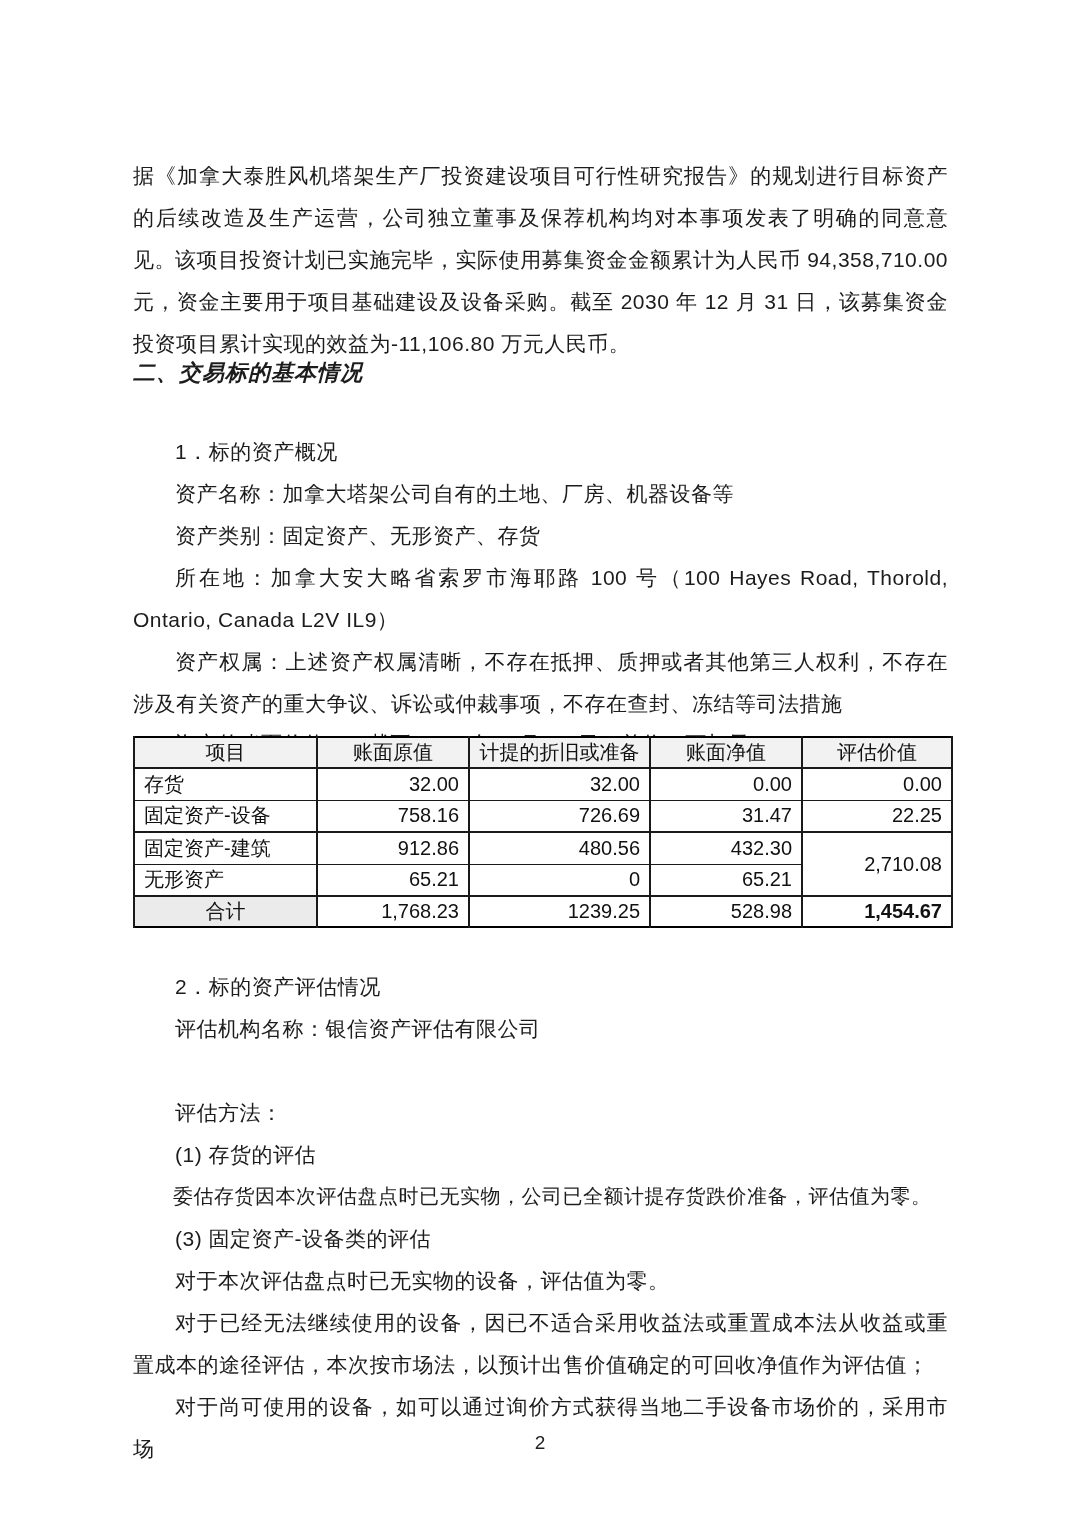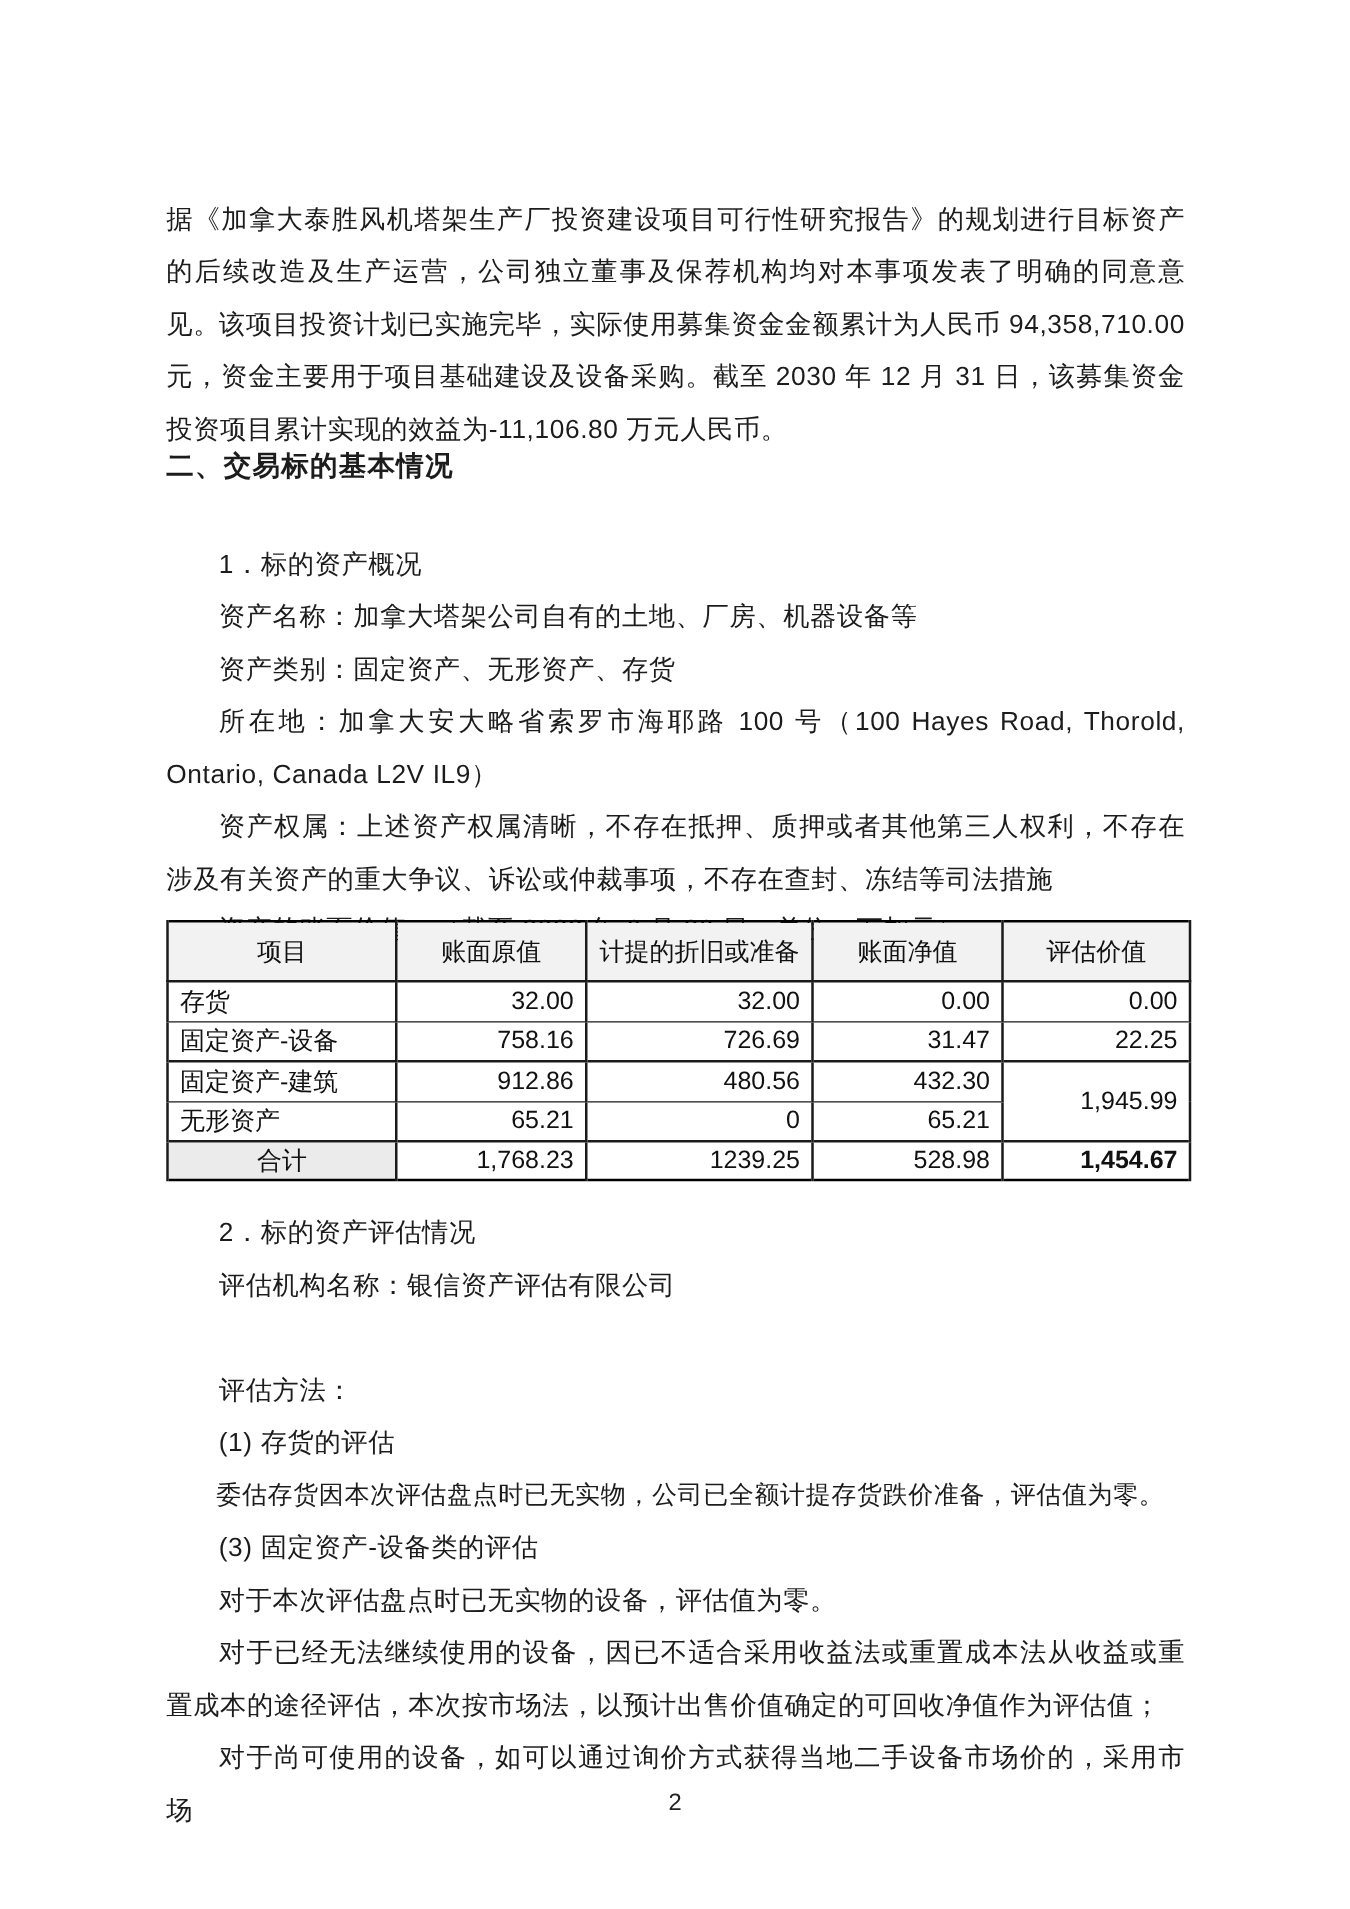"二、交易标的基本情况" .section-heading { font-style: none -> italic }
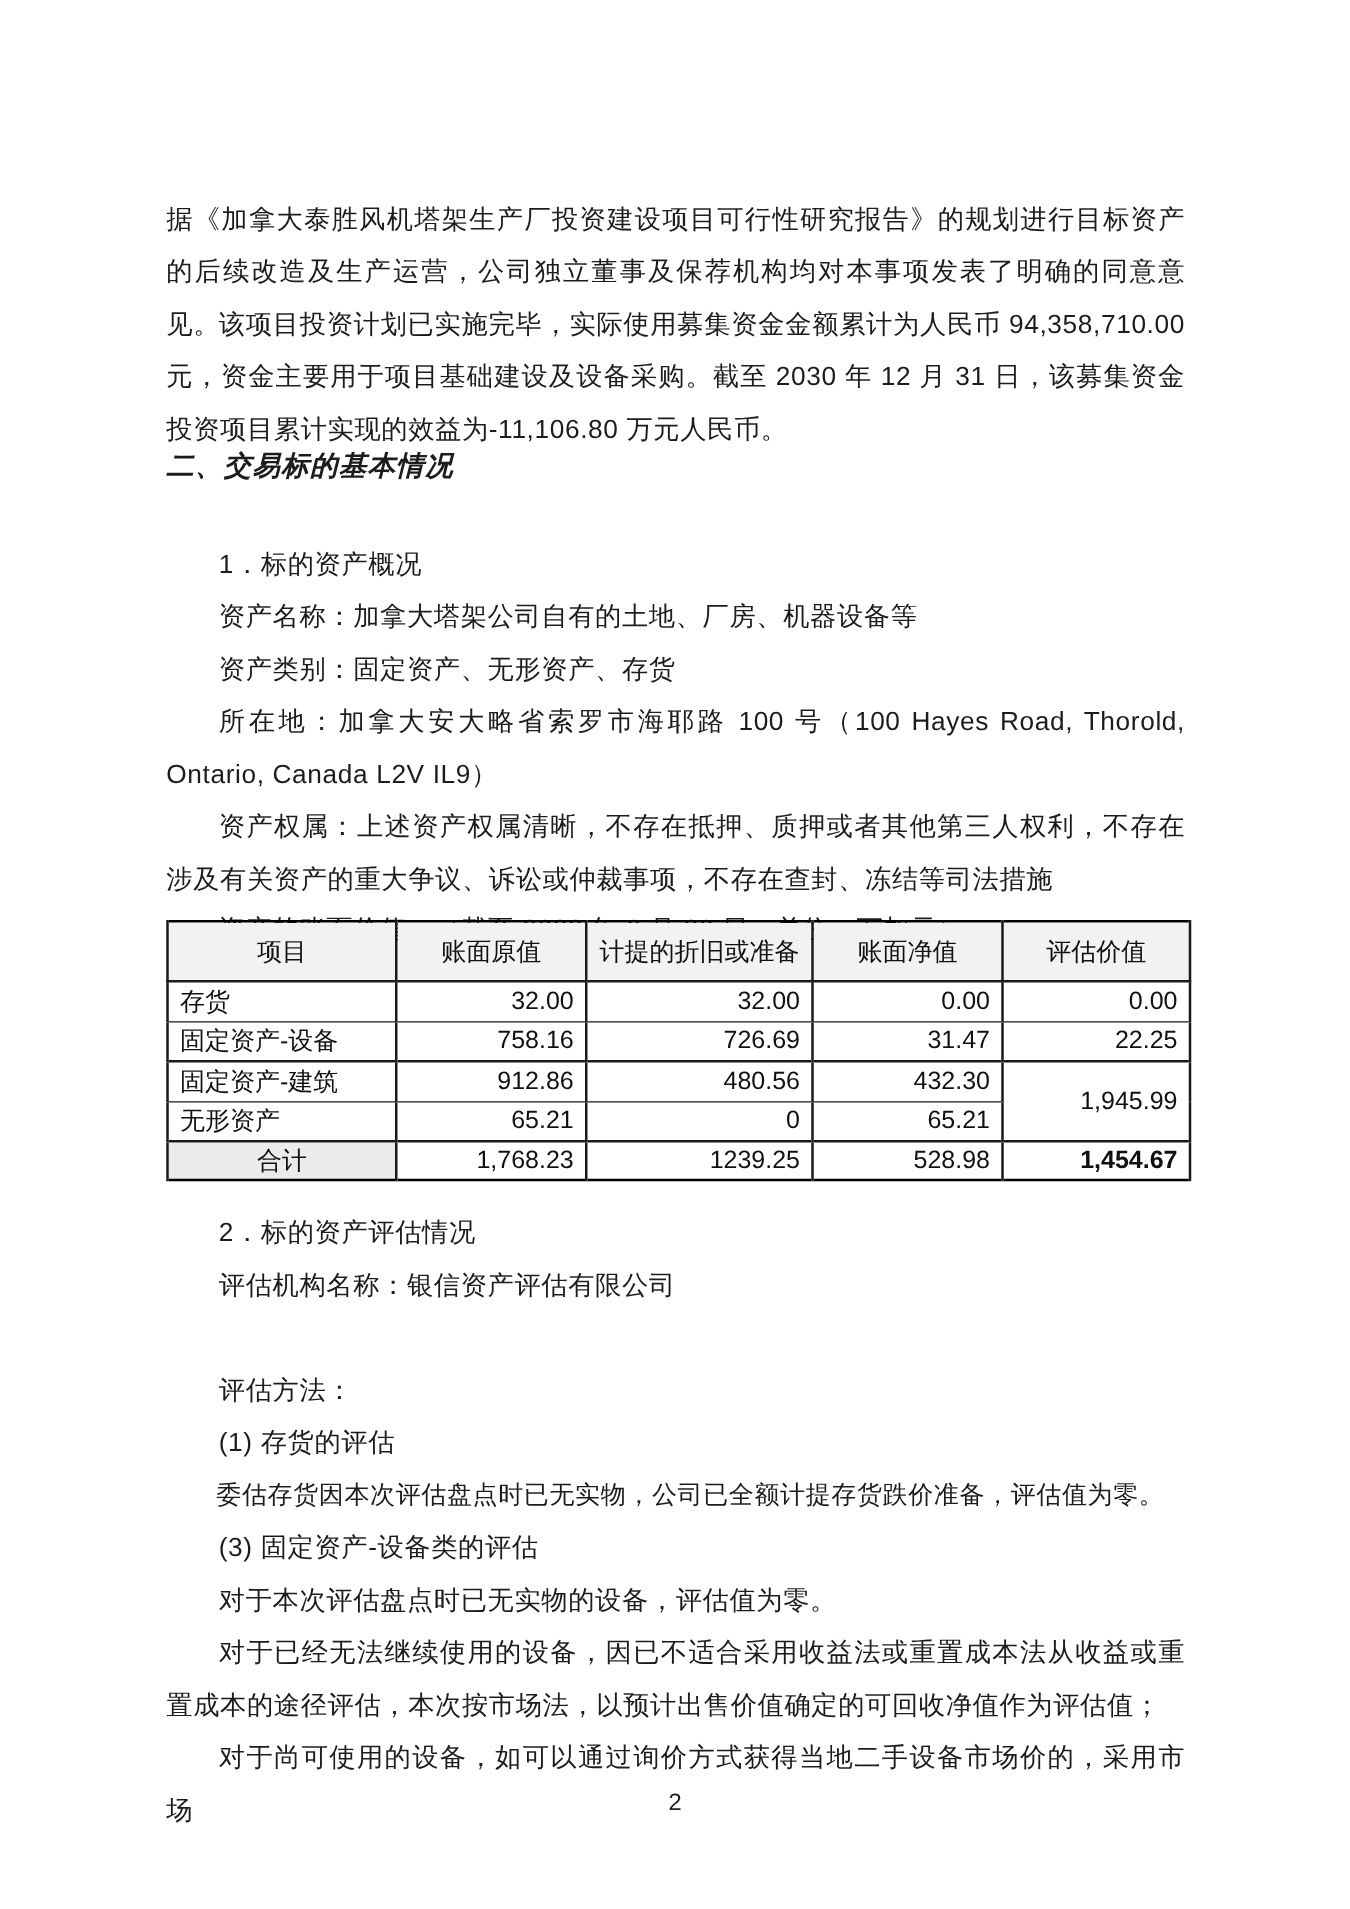"项目" table.bv thead th { height: 48px -> 31px }
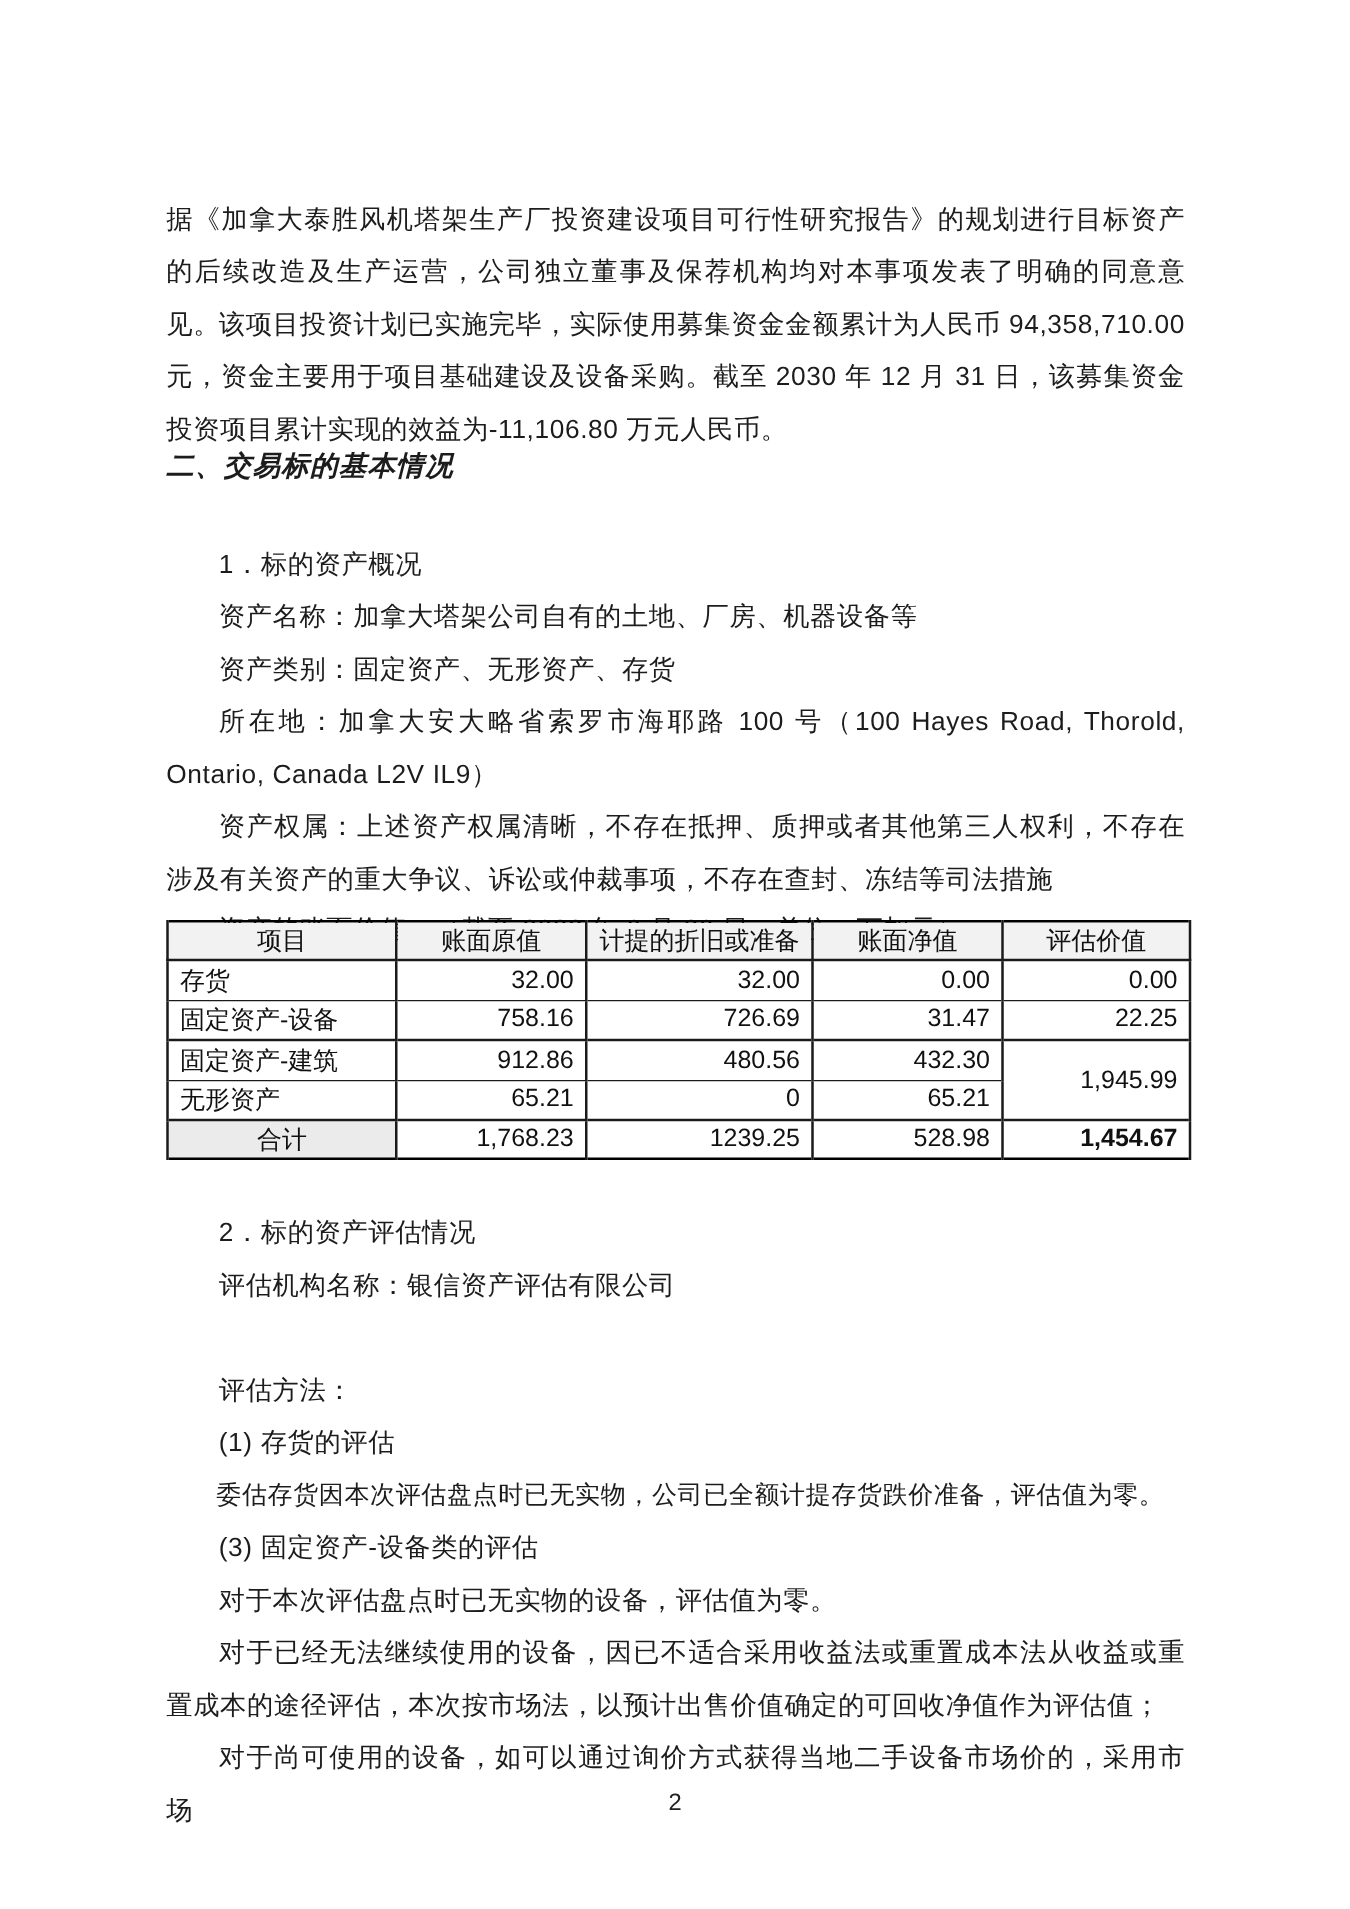"1,945.99" td.num { text: 1,945.99 -> 2,710.08 }
